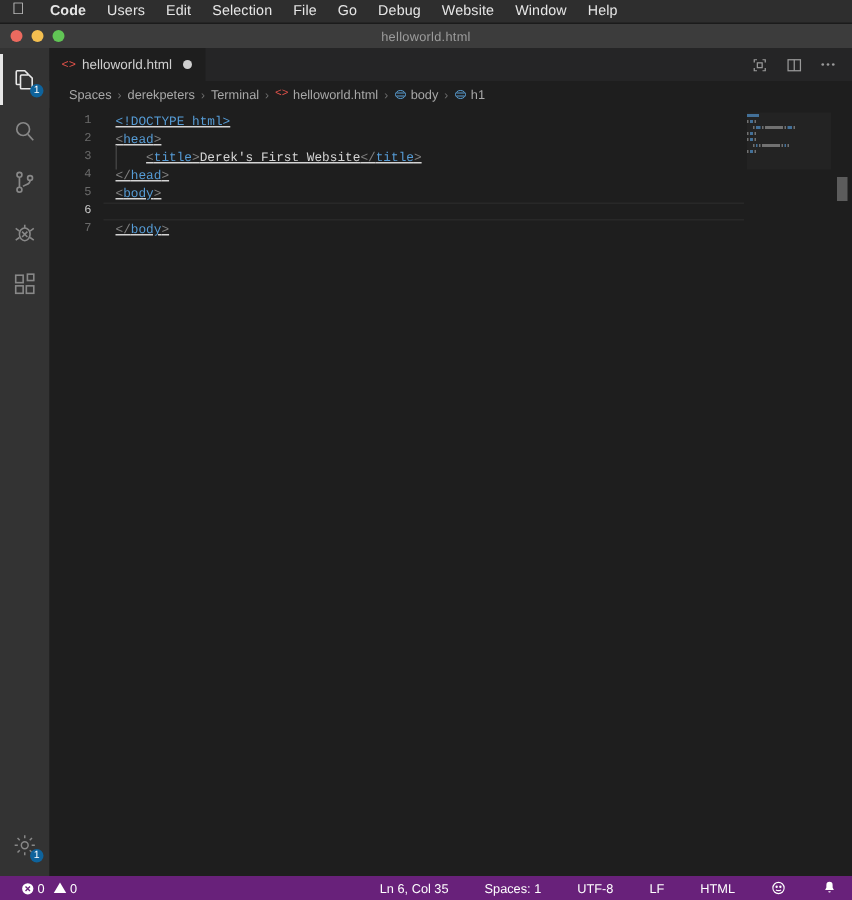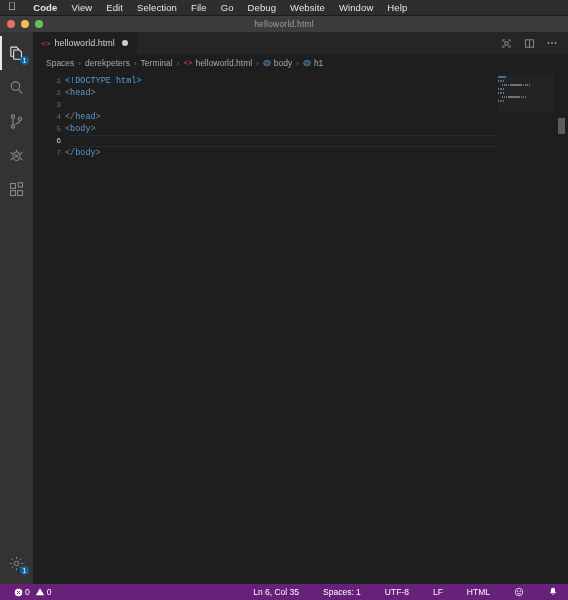"View" span.menu-item { text: View -> Users }
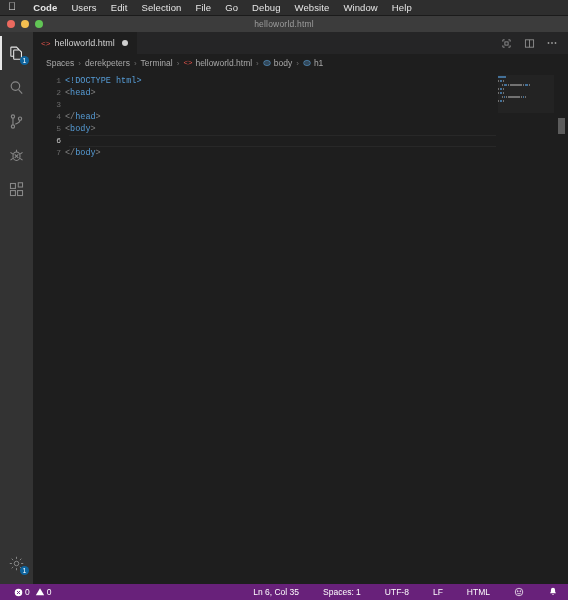"<!DOCTYPE html>" .ctext { padding-left: 4px -> 16px; text-decoration: none -> underline }
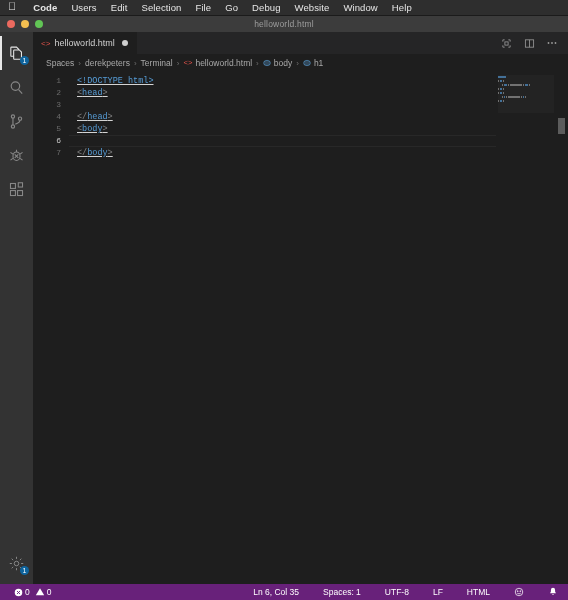"<title>Derek's First Website</title>" span.ctext { html: none -> <span><span> </span><span>&lt;</span><span>title</span><span>&gt;</span><span>Derek's First Website</span><span>&lt;/</span><span>title</span><span>&gt;</span></span> }
